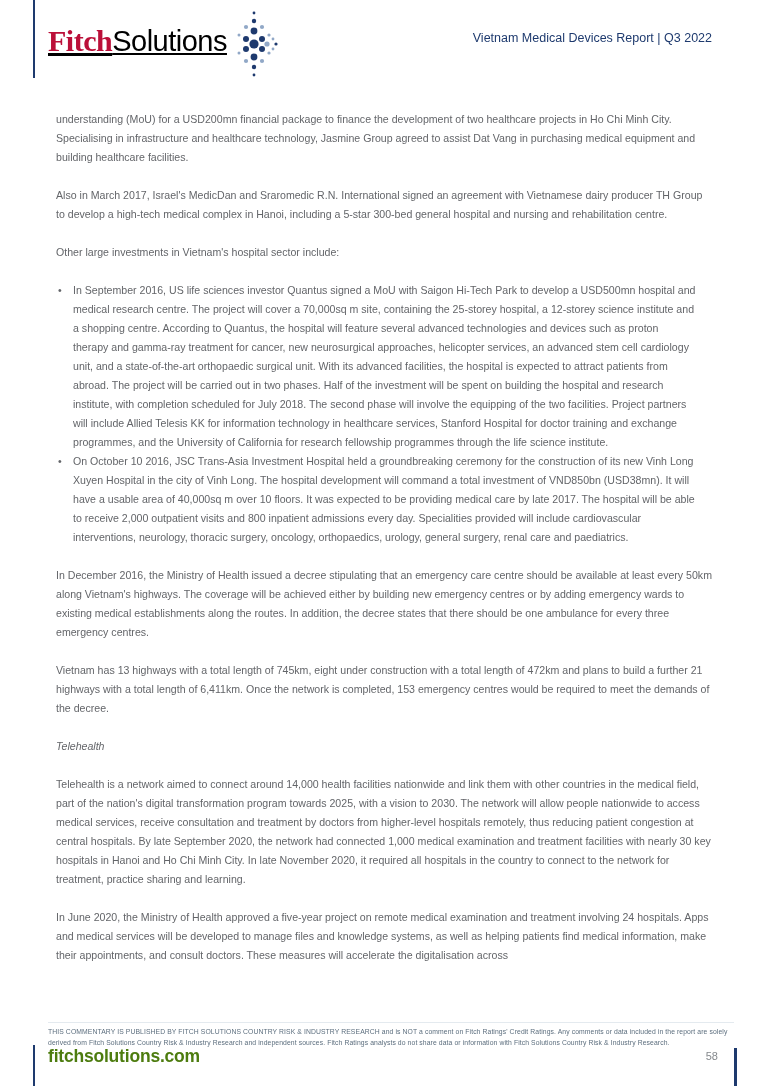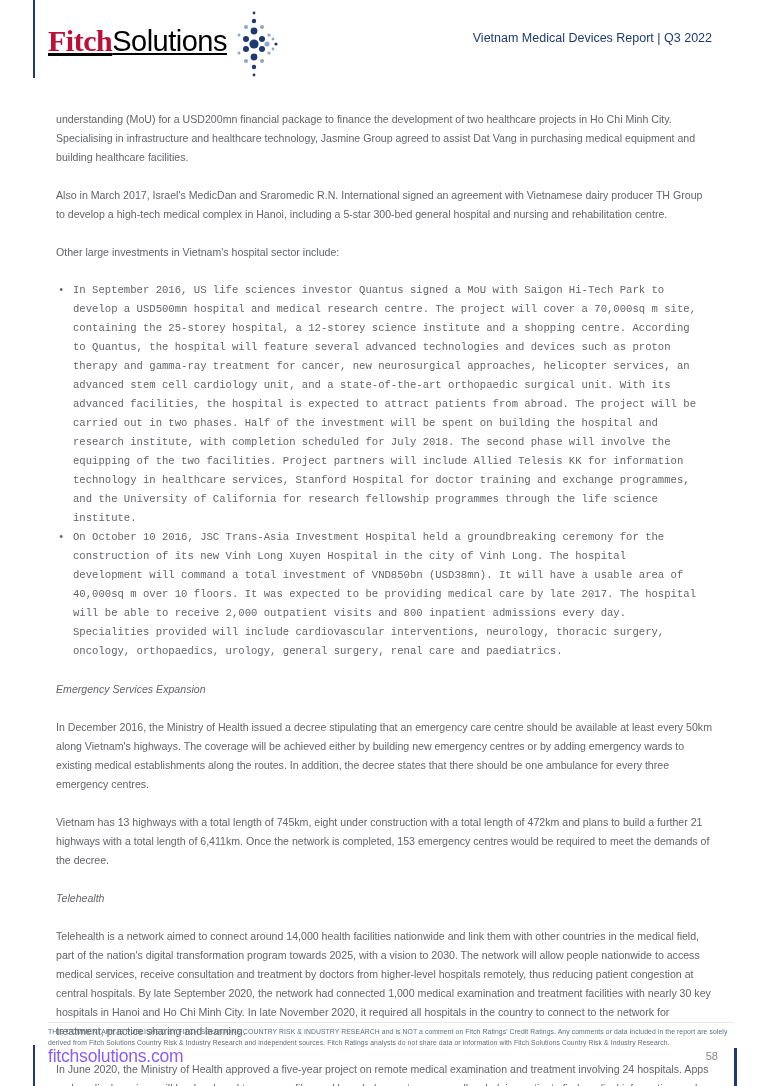"In September 2016, US life" ul.bullets { font-family: Liberation Mono, monospace -> none }
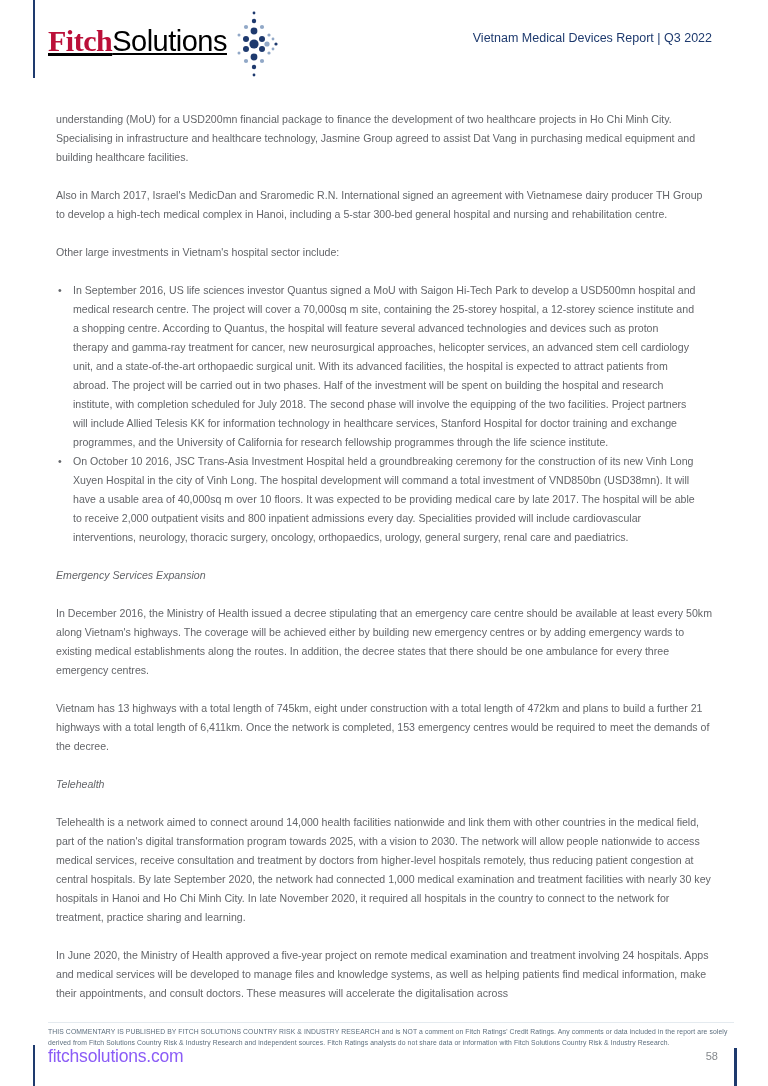"Emergency Services Expansion" h3.subheading { html: <h3>Emergency Services Expansion</h3> -> none }
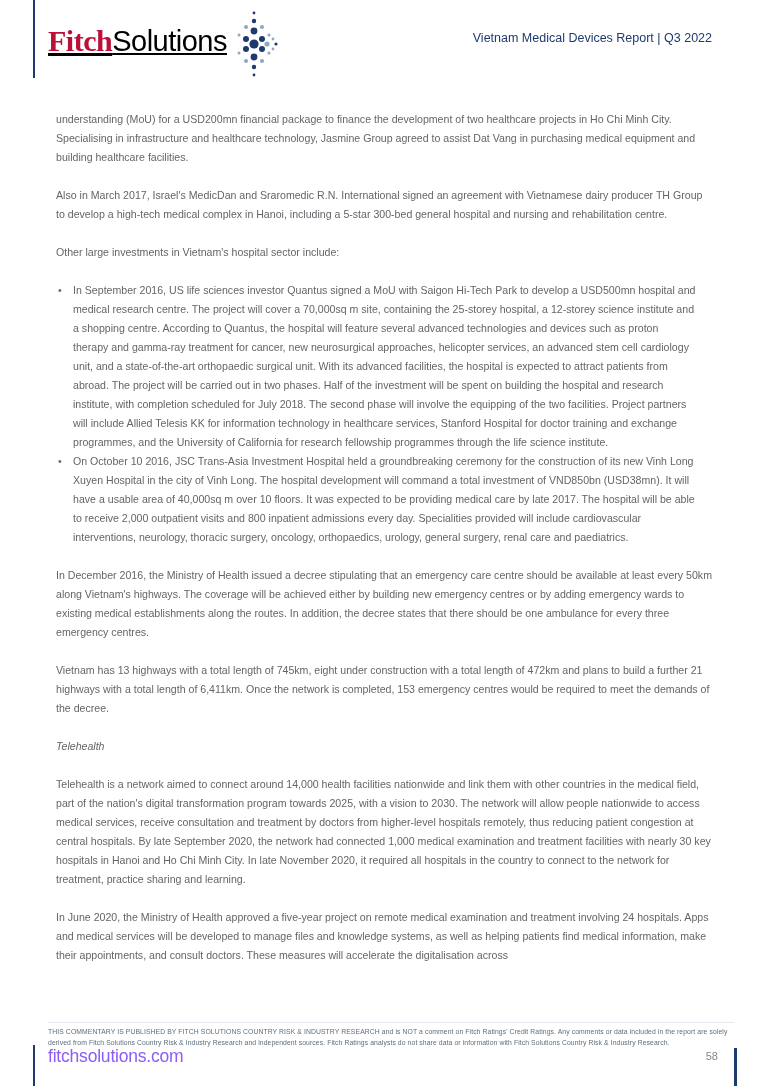"fitchsolutions.com" .site { color: #8b5cf6 -> #4d7c0f; font-weight: 400 -> 700 }
